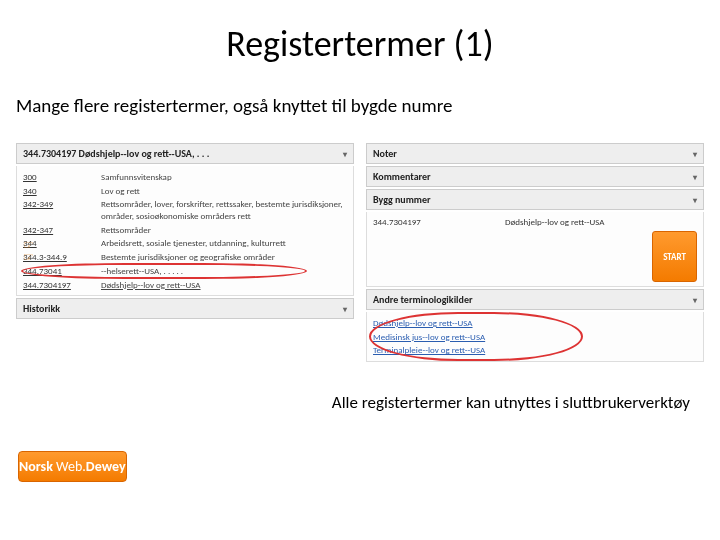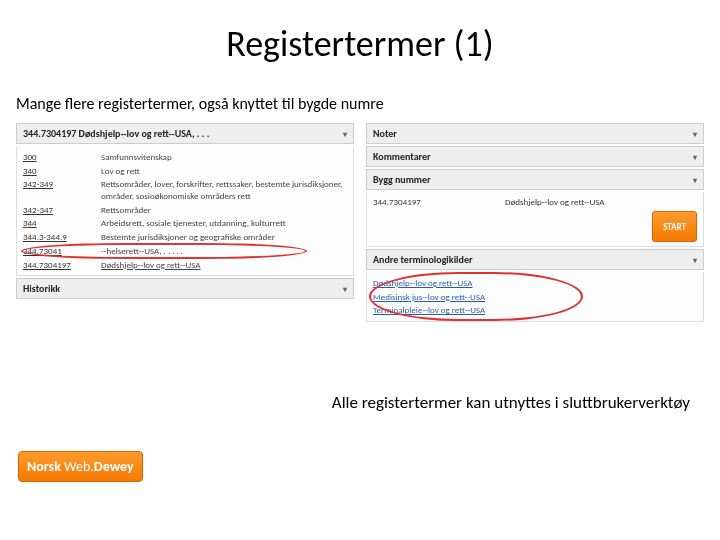"Mange flere registertermer, også knyttet" .subtitle { font-size: 16px -> 19px; margin: 28px 0 10px 16px -> 28px 0 26px 16px }
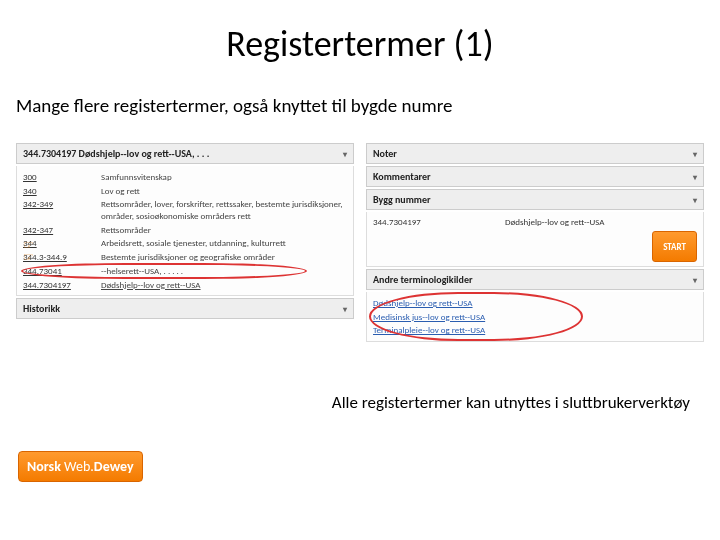"START" .start-btn { padding: 9px 10px -> 19px 10px }
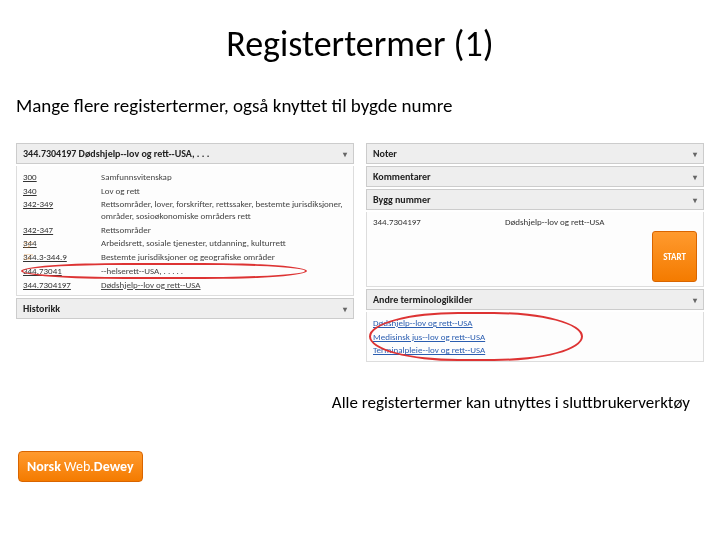"Norsk Web.Dewey" .brand { padding: 6px 8px -> 6px 0 }
